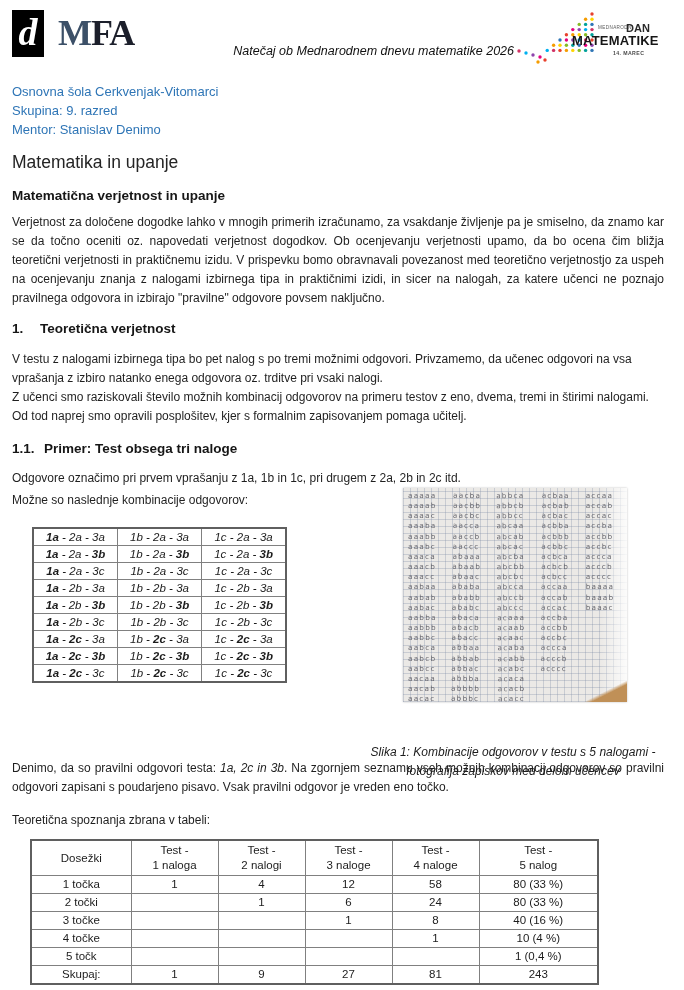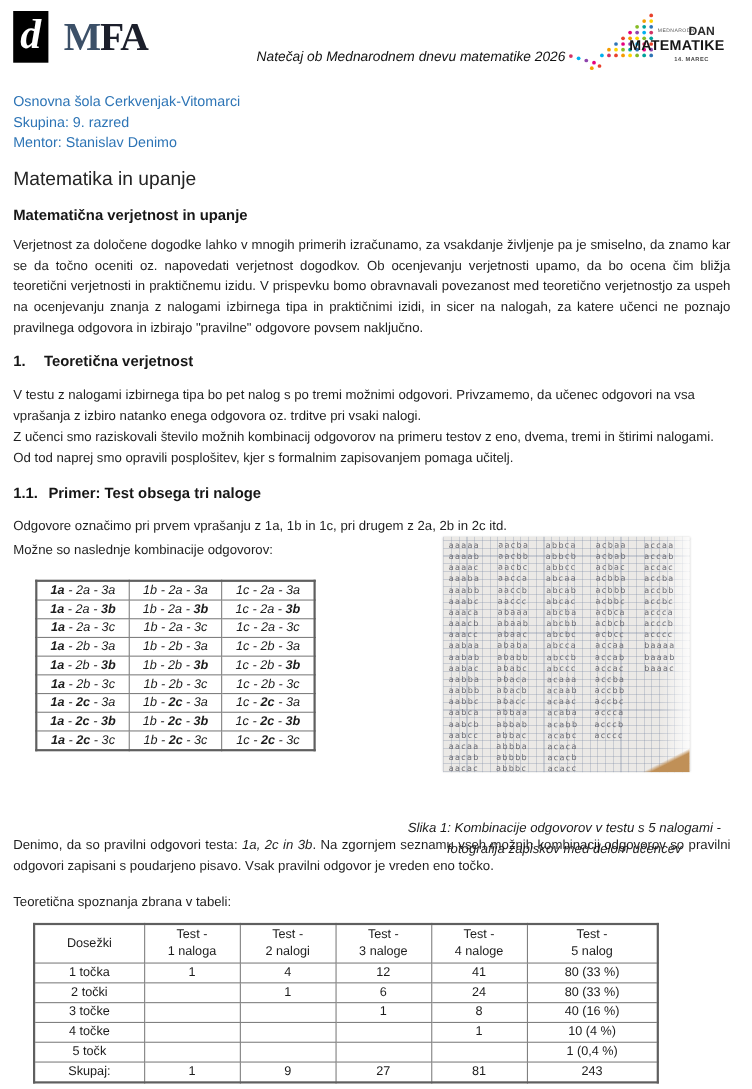"41" td { text: 41 -> 58 }
